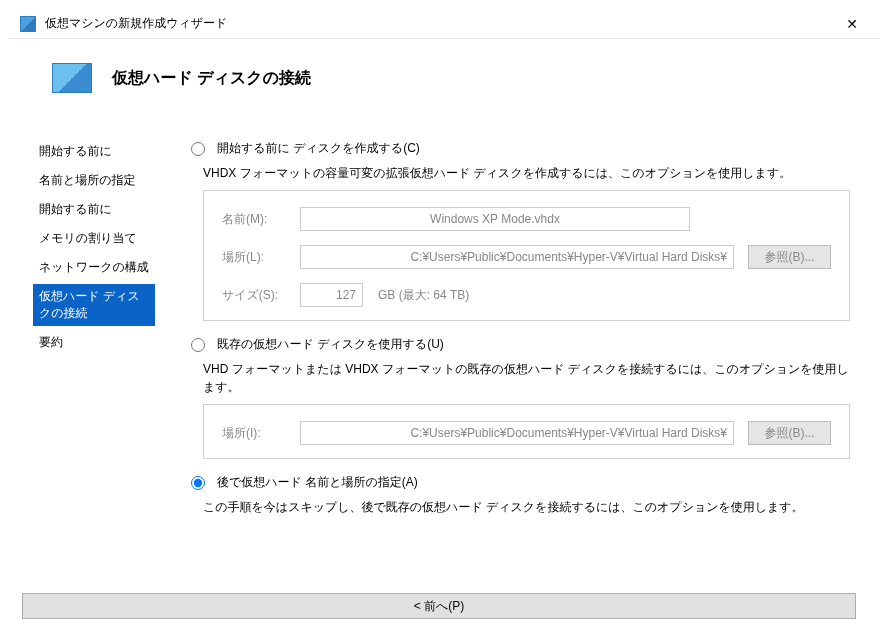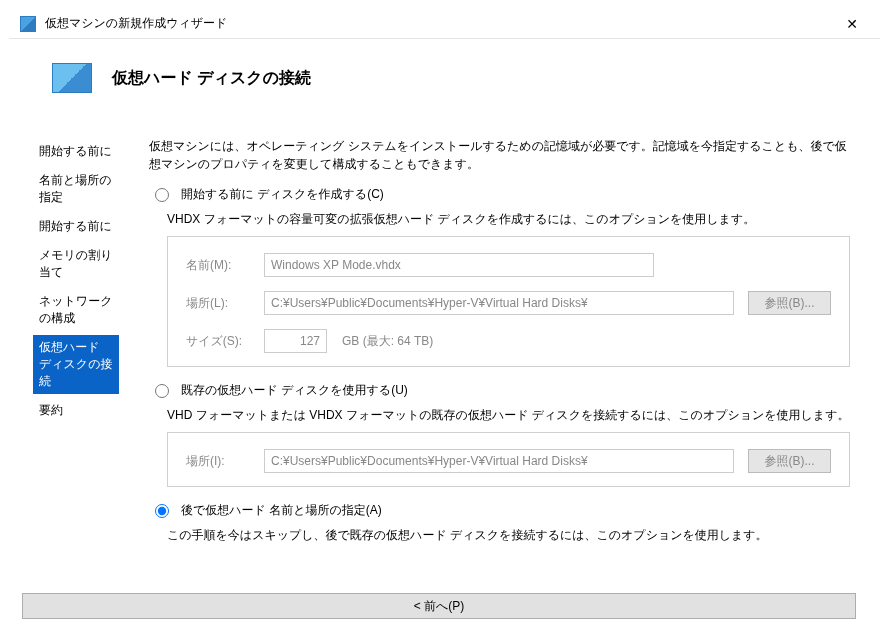"仮想マシンには、オペレーティング" p.intro { html: <p>仮想マシンには、オペレーティング システムをインストールするための記憶域が必要です。記憶域を今指定することも、後で仮想マシンのプロパティを変更して構成することもできます。</p> -> none }
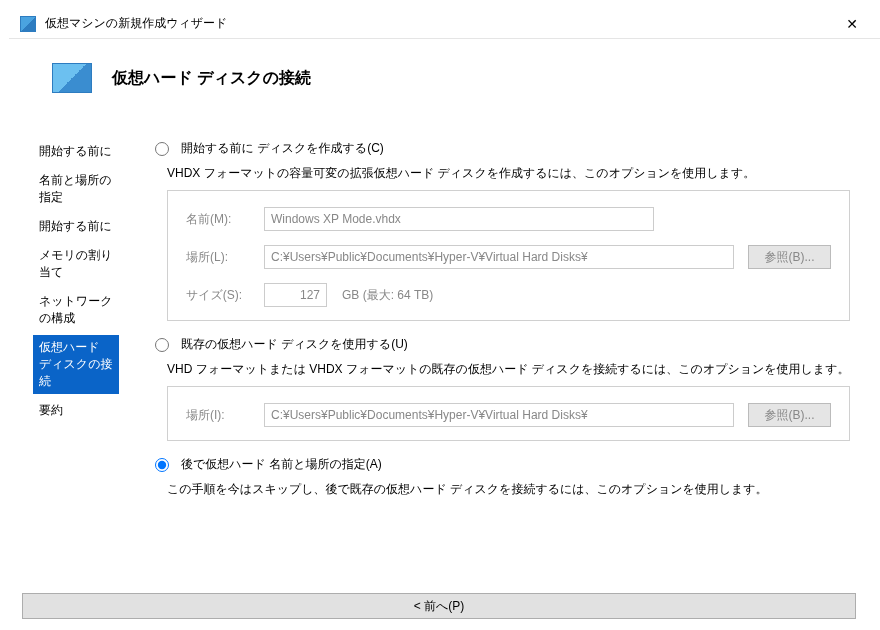"Windows XP Mode.vhdx" .txt-name { text-align: none -> center }
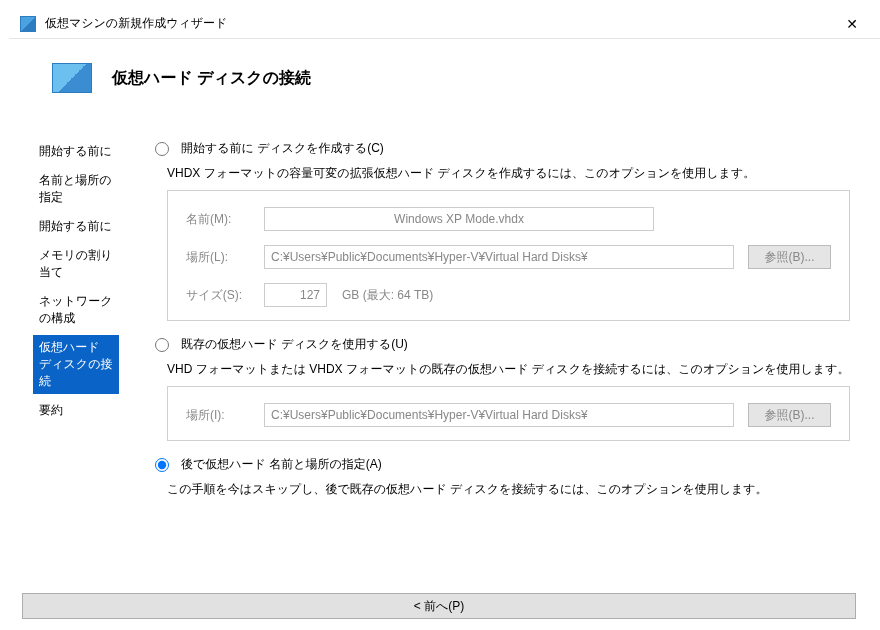"C:¥Users¥Public¥Documents¥Hyper-V¥Virtua" .txt-loc { text-align: none -> right; width: 470px -> 434px }
